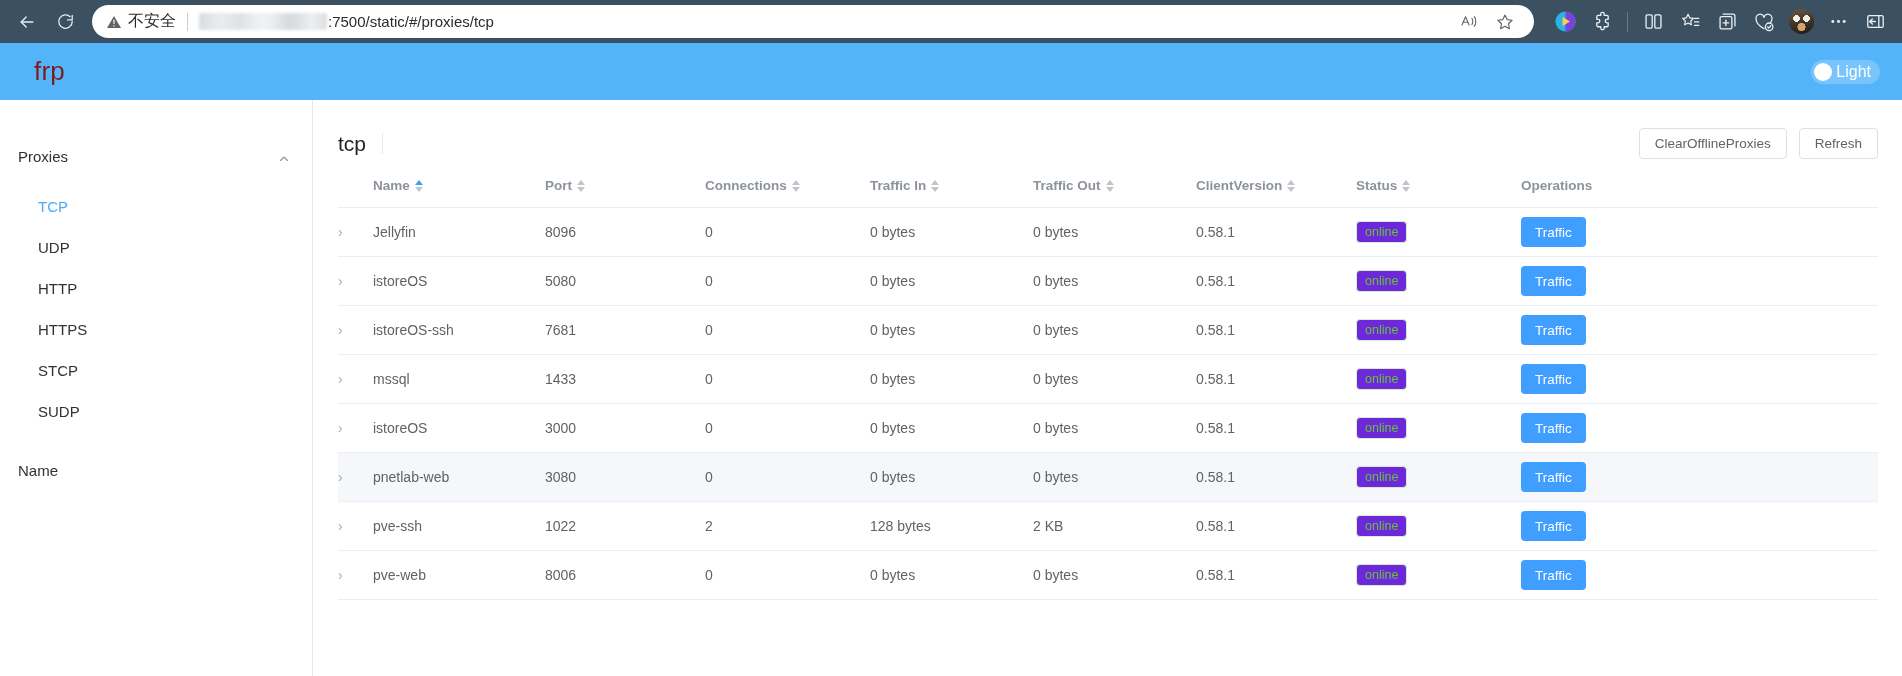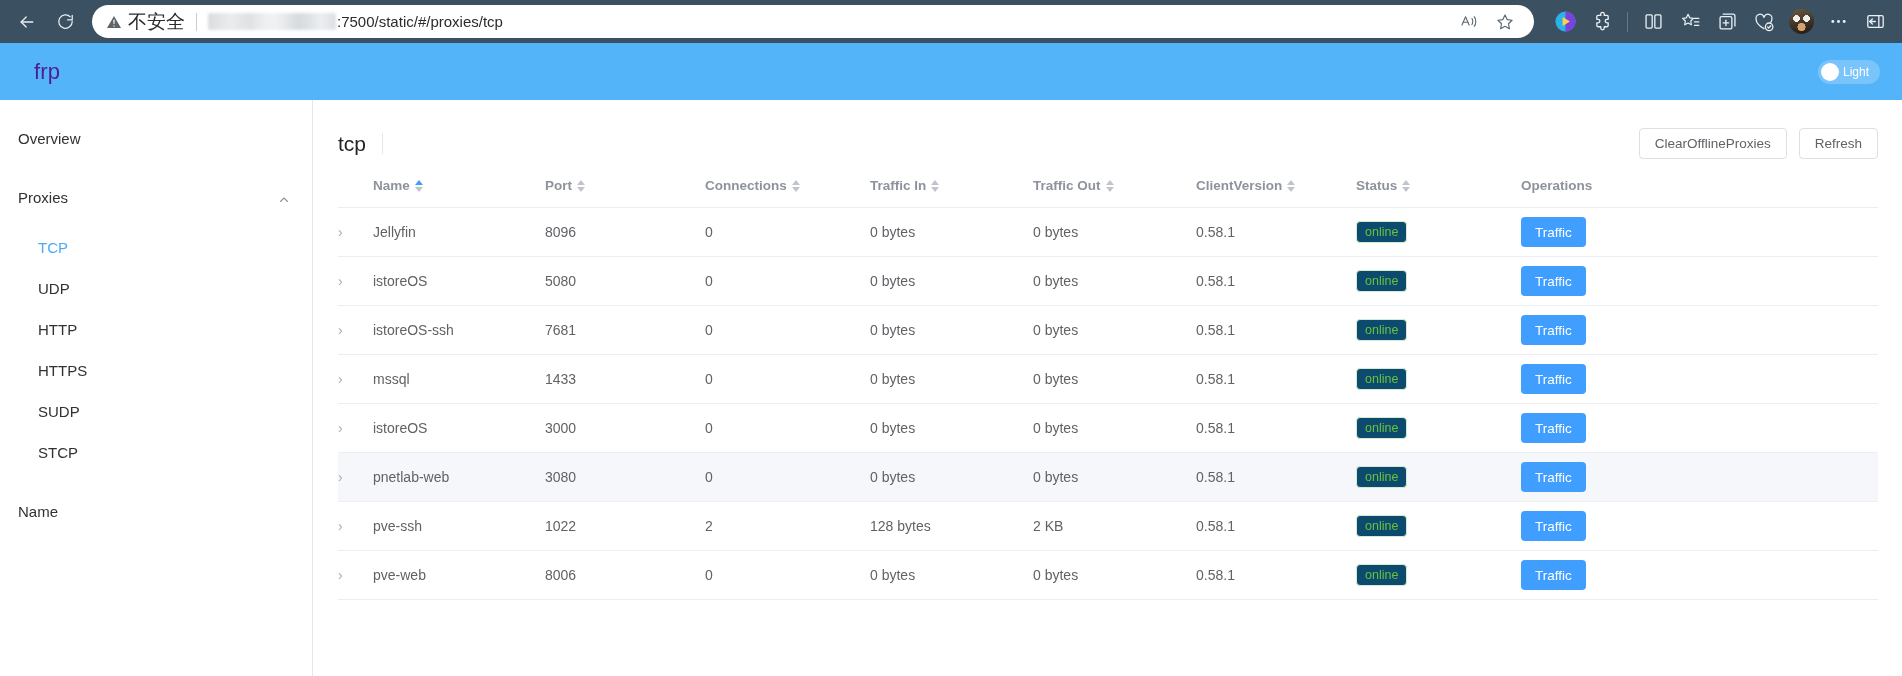"不安全" .omni-sec-text { font-size: 19px -> 16px }
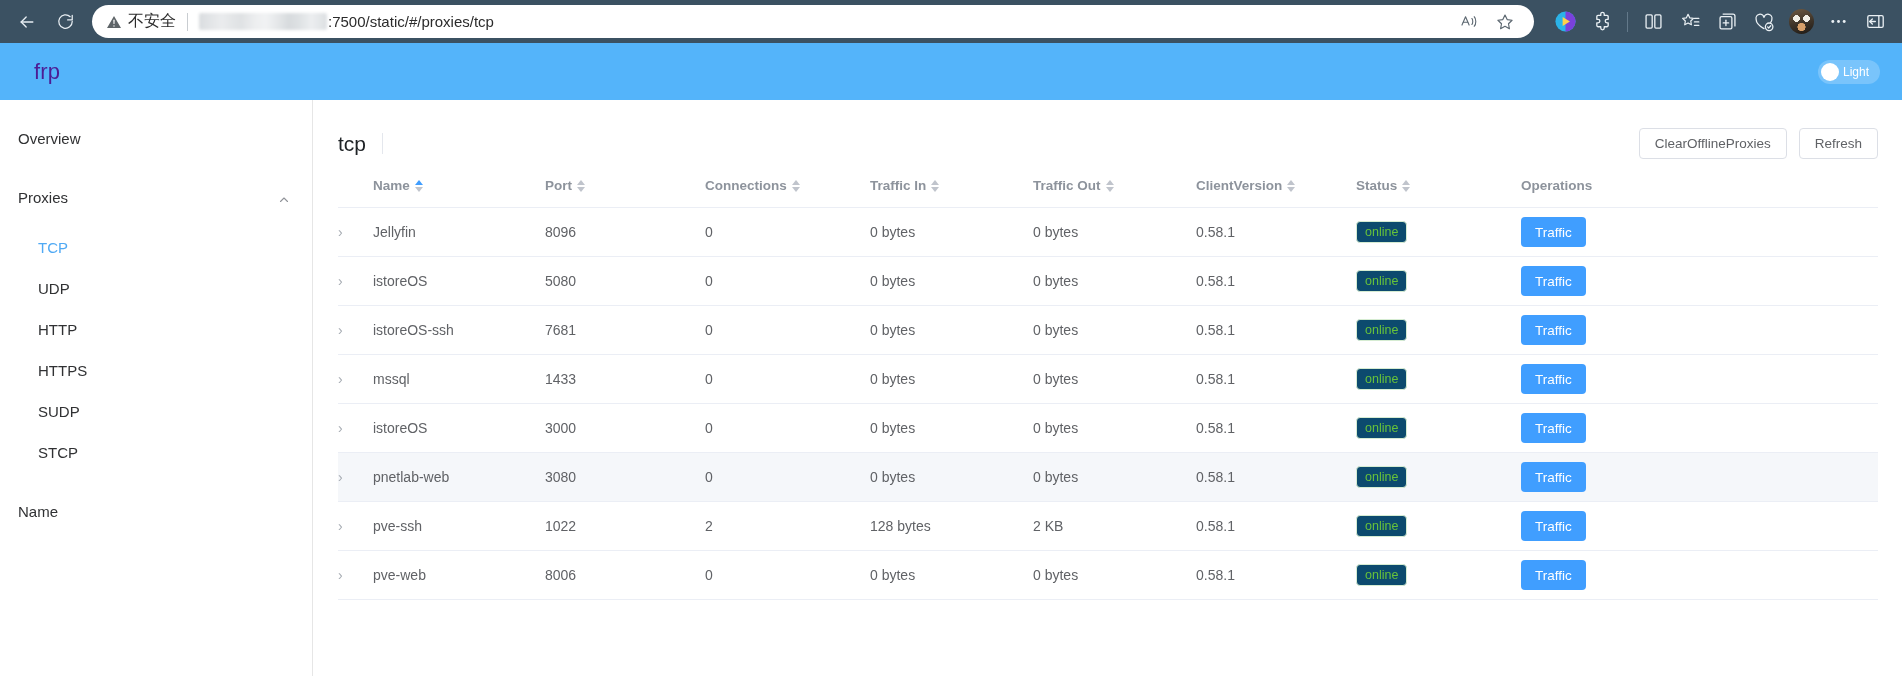"frp" .brand { color: #4c1d95 -> #7f1d1d; font-size: 22px -> 26px }
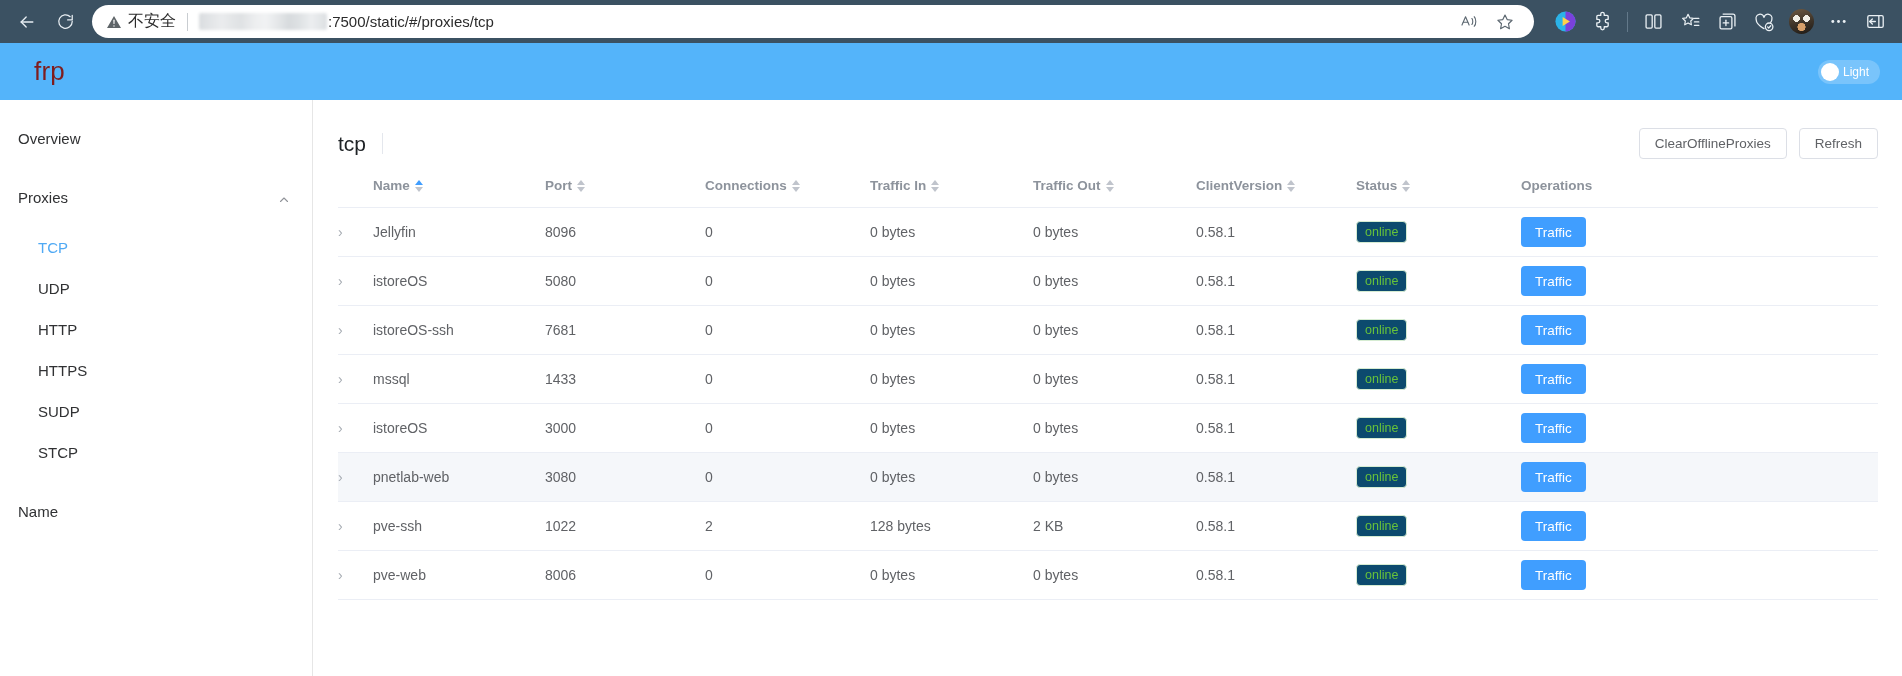"Light" .toggle-label { font-size: 12px -> 16px }
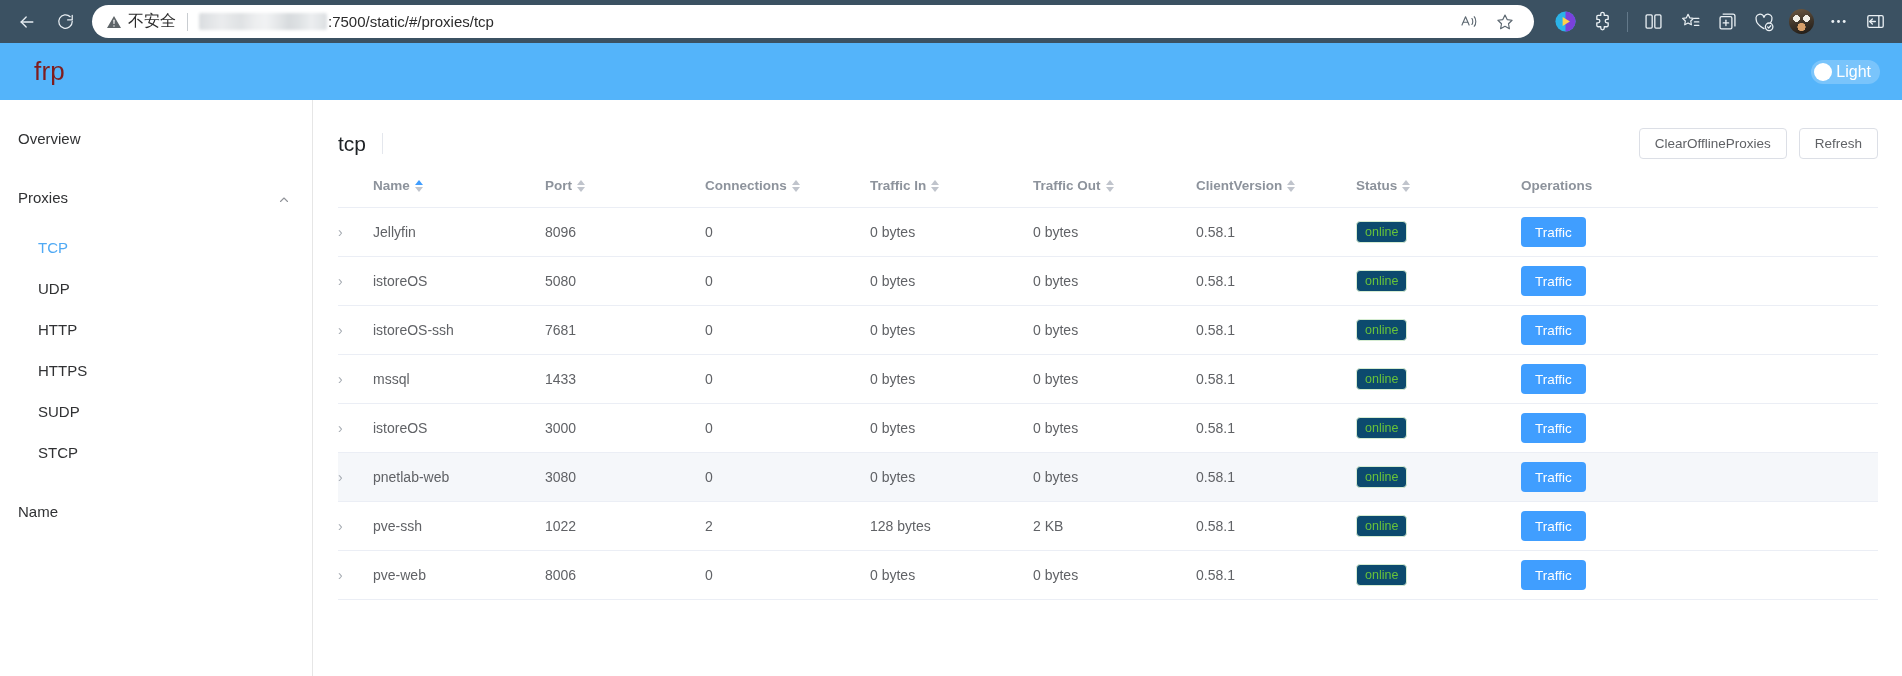"Overview" div.side-item { html: <div> <span>Overview</span> </div> -> none }
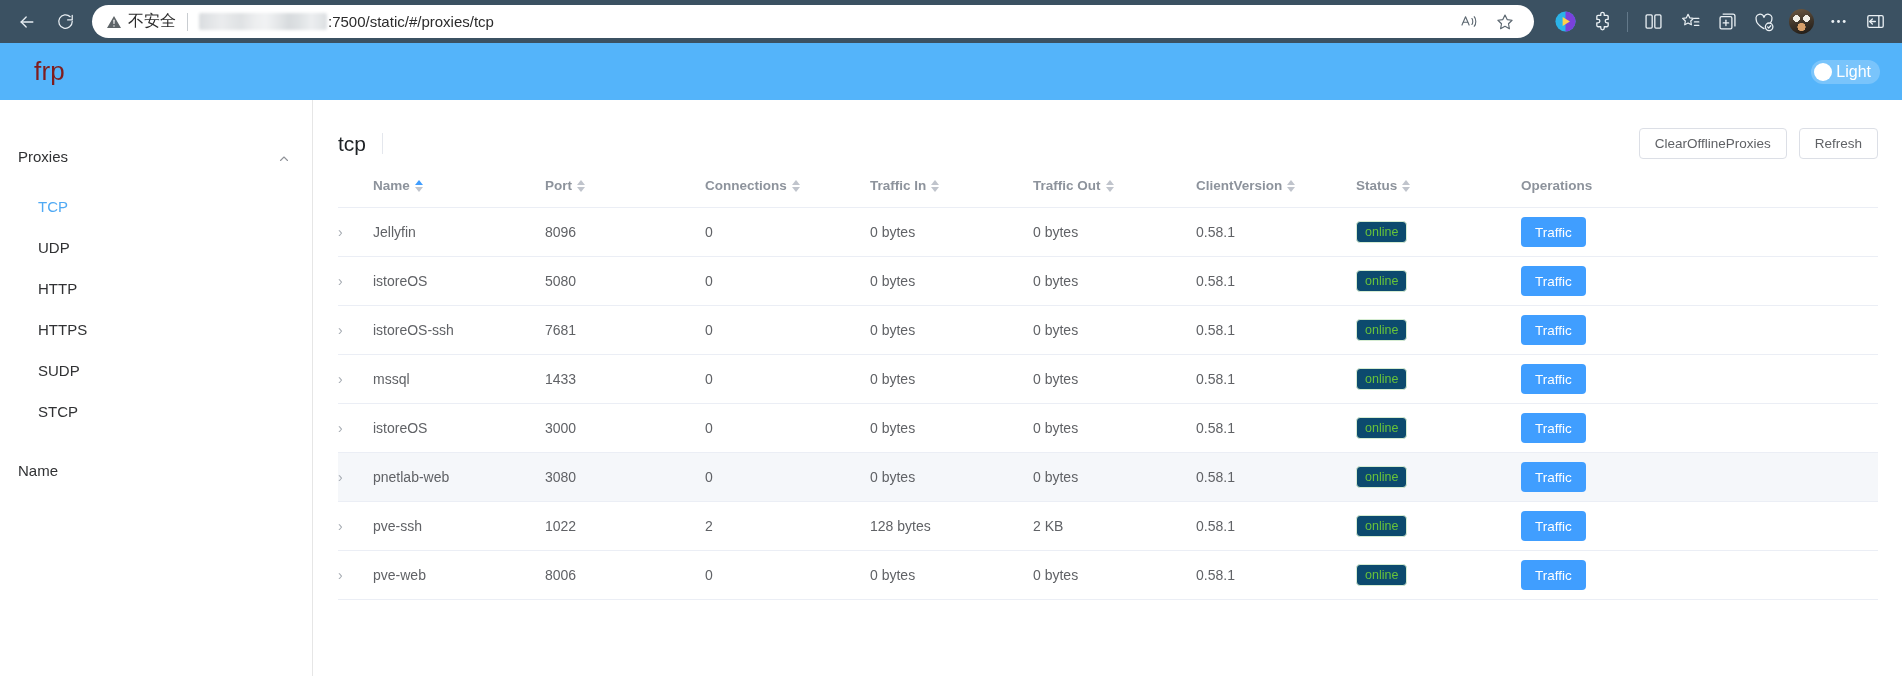"online" .badge { background: #0c4a6e -> #6d28d9 }
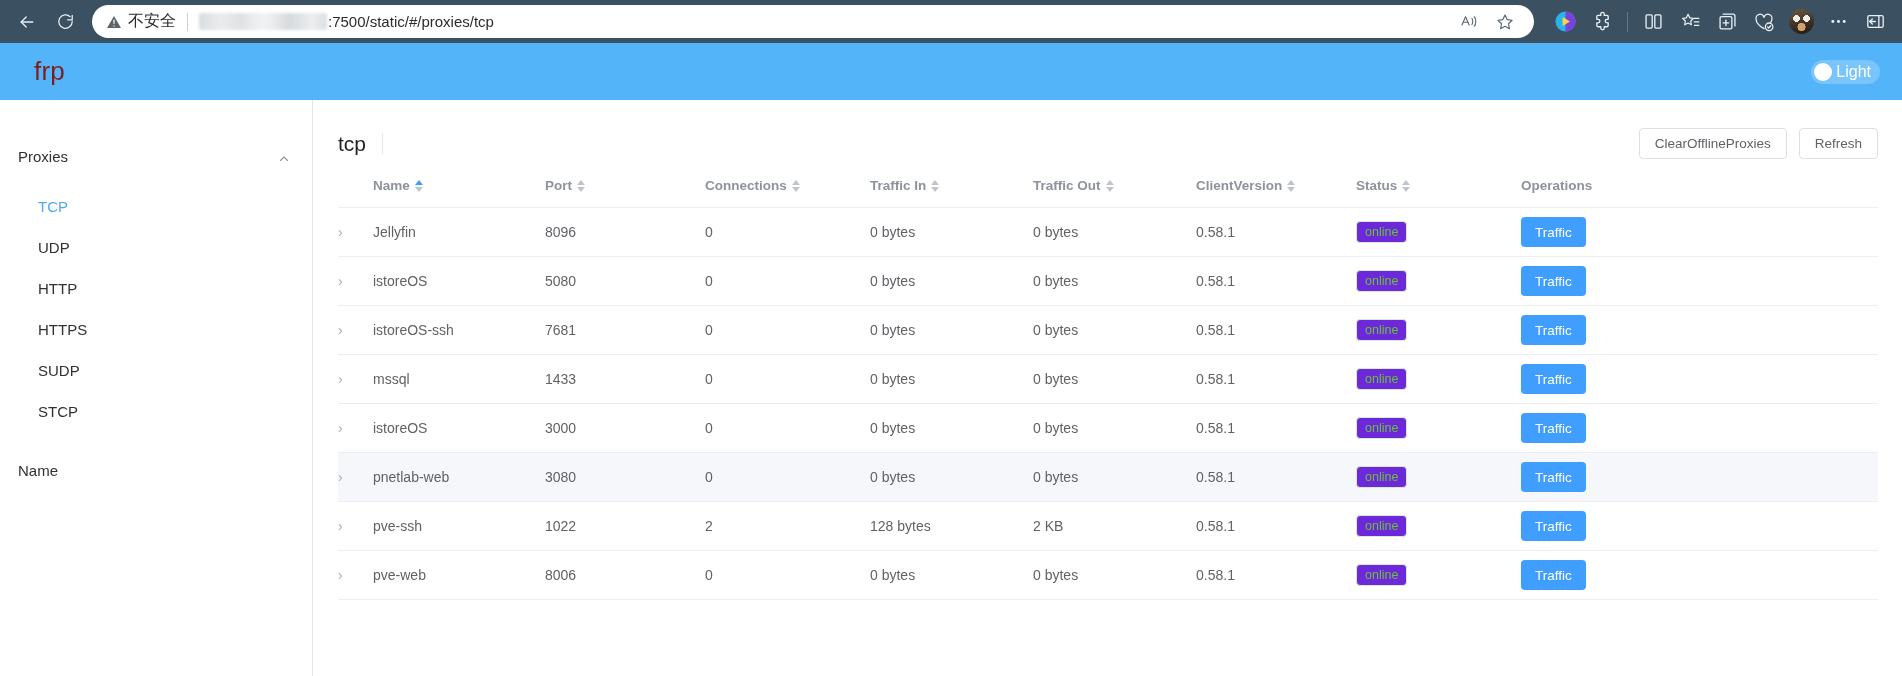"SUDP" div.side-sub { order: before "STCP" -> after "STCP" }
